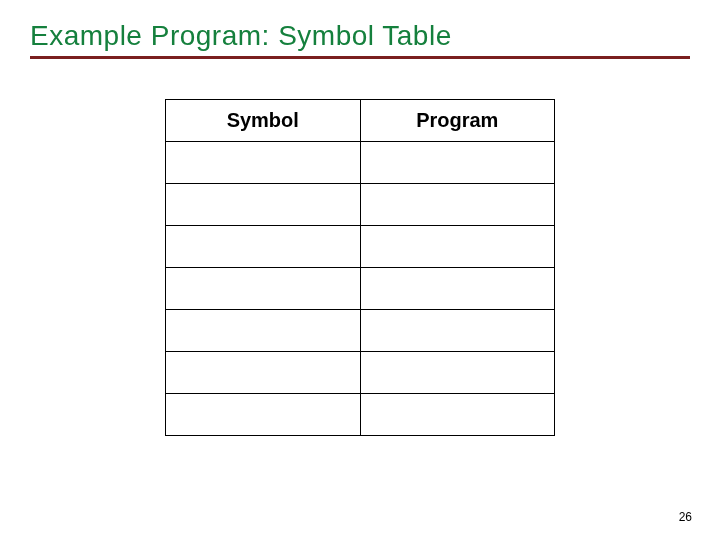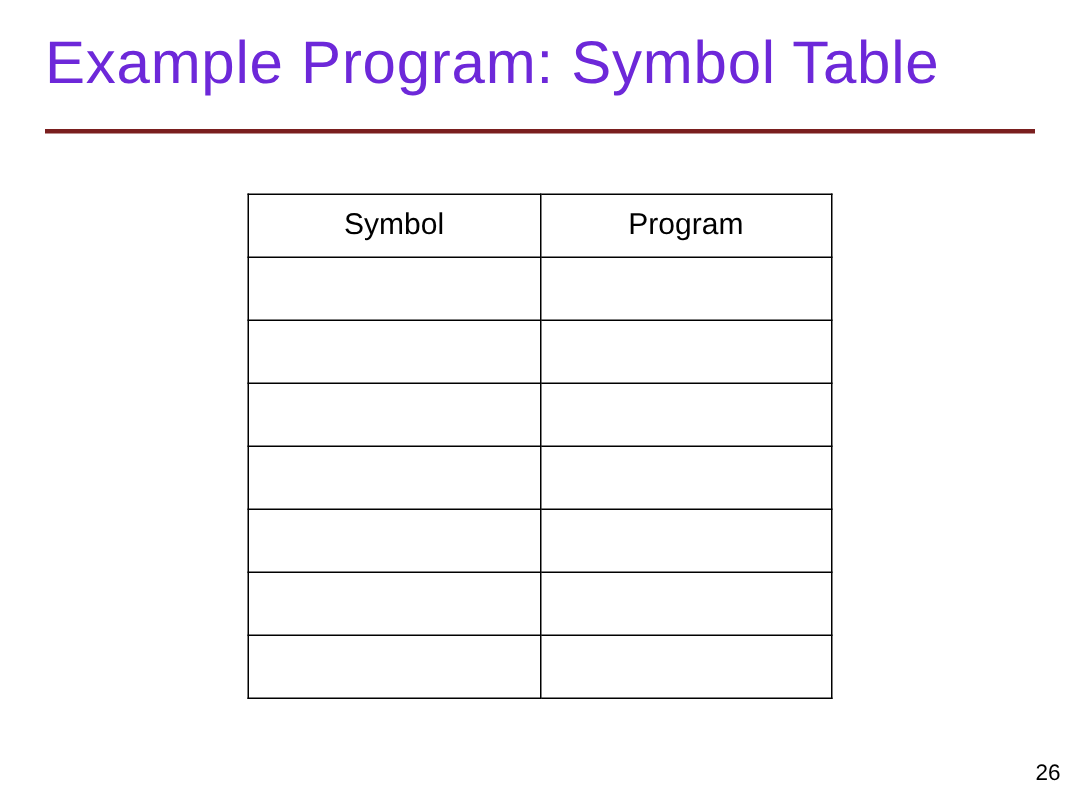"Example Program: Symbol Table" .title { color: #6d28d9 -> #15803d; font-size: 40px -> 28px; margin-bottom: 21px -> 4px }
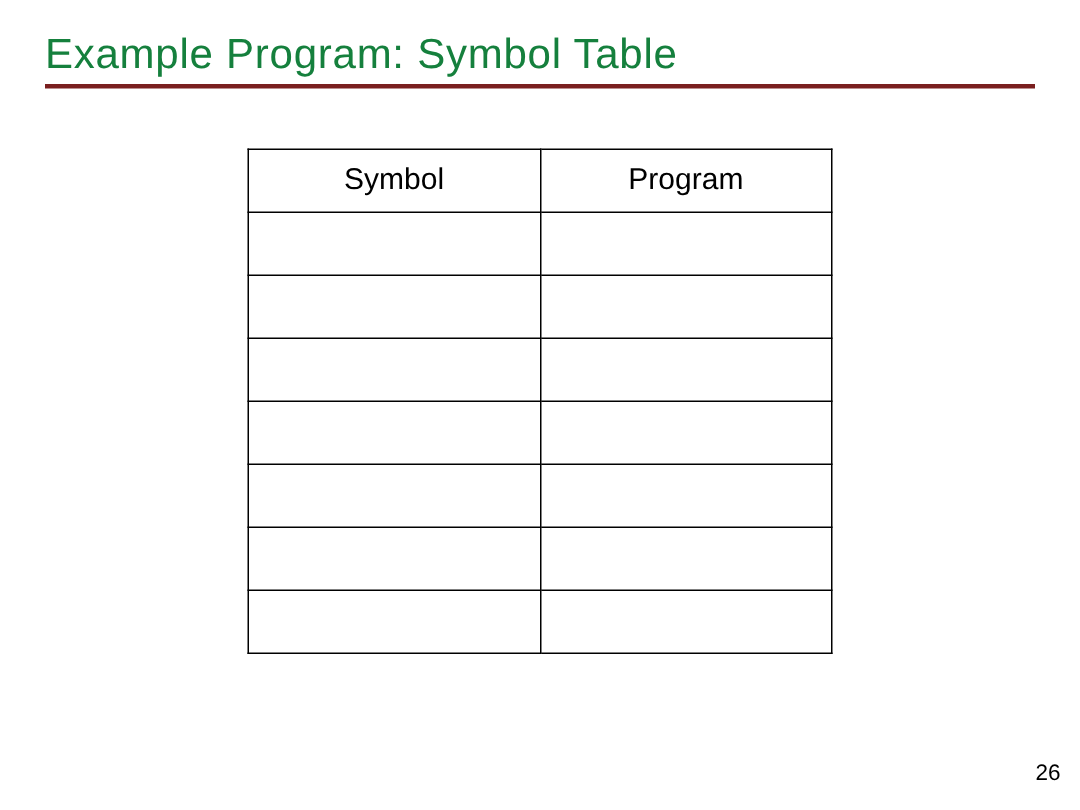"Symbol" table.symbol-table th { font-weight: normal -> bold }
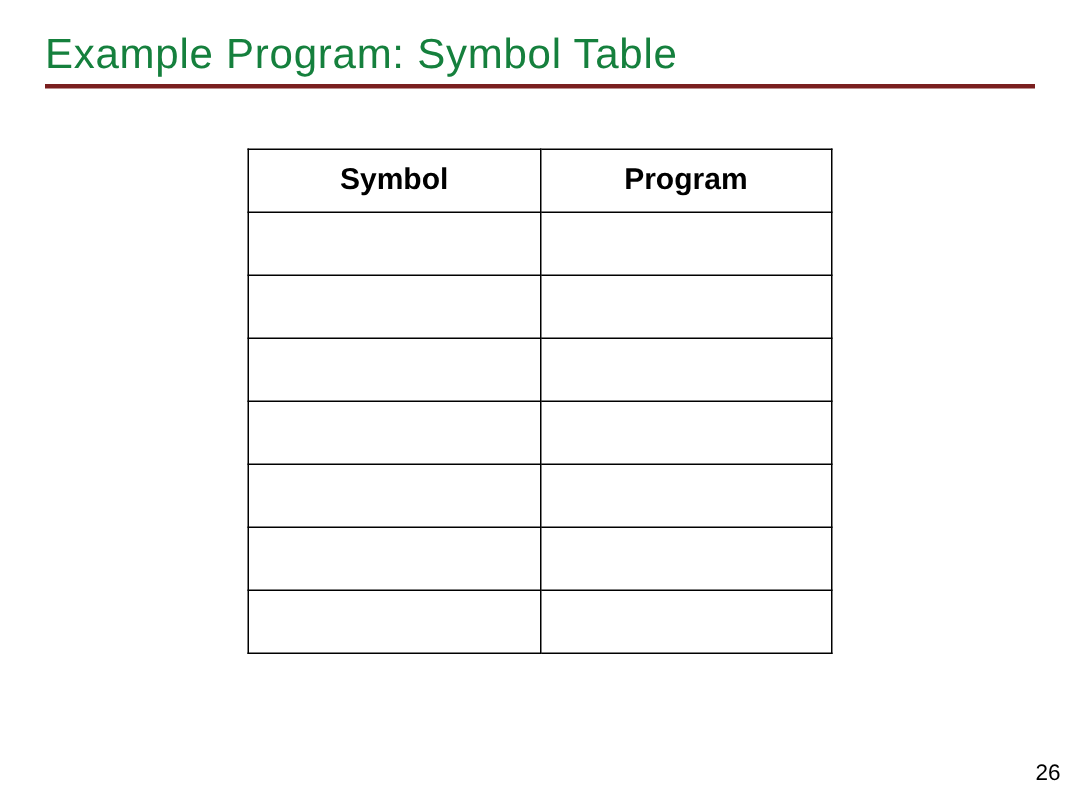"26" .page-number { font-size: 15px -> 12px; right: 13px -> 28px }
